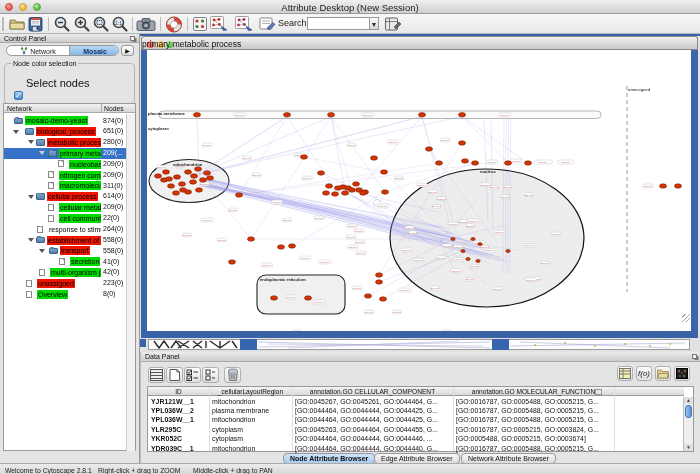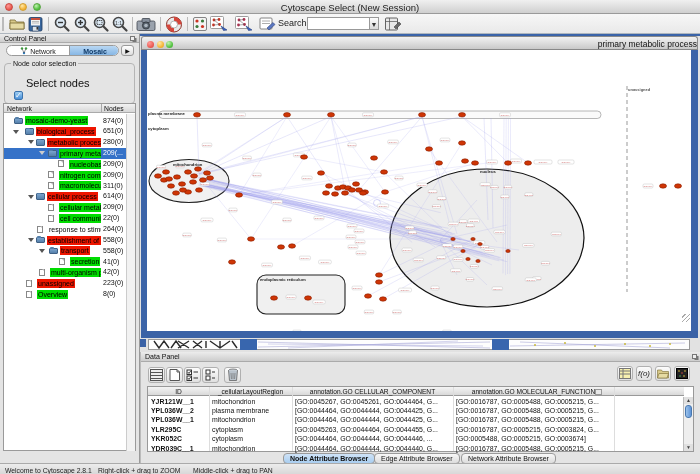"Cytoscape Select (New Session)" span.title { text: Cytoscape Select -> Attribute Desktop }
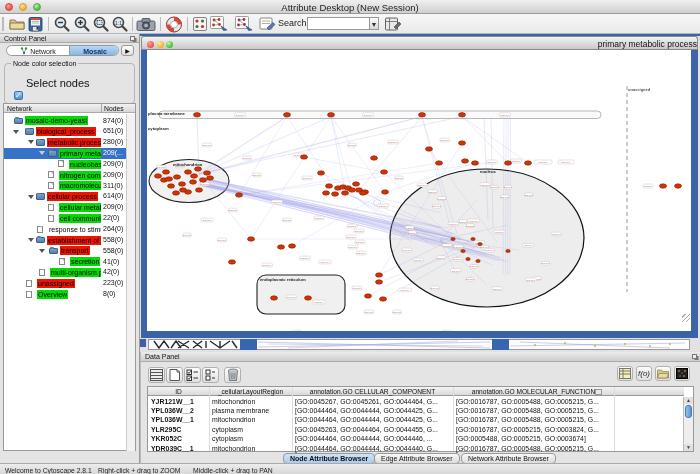"primary metabolic process" #if-title .title { text-align: right -> left }
